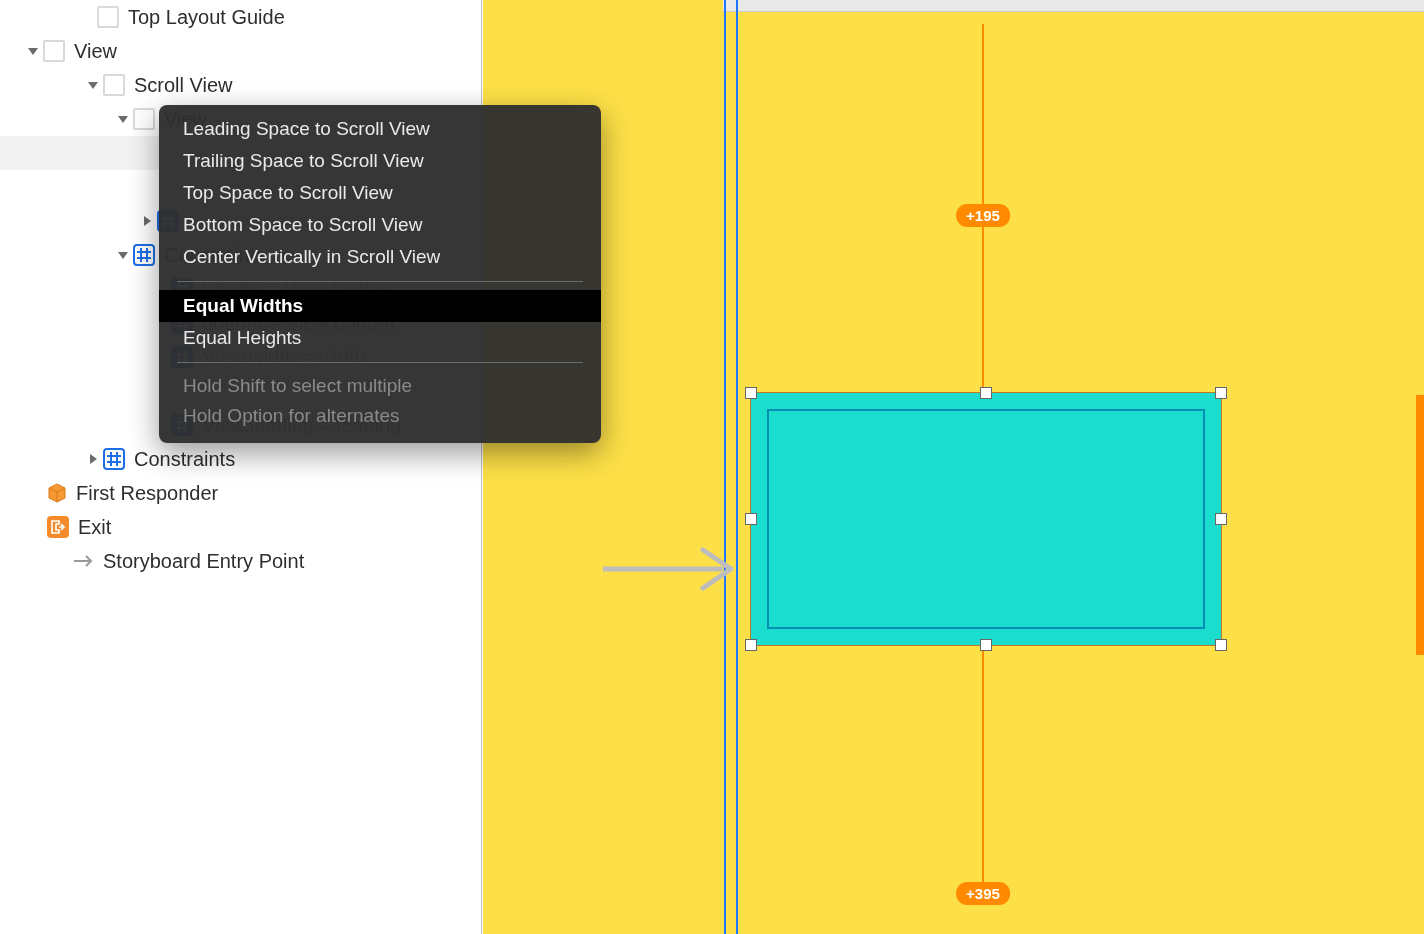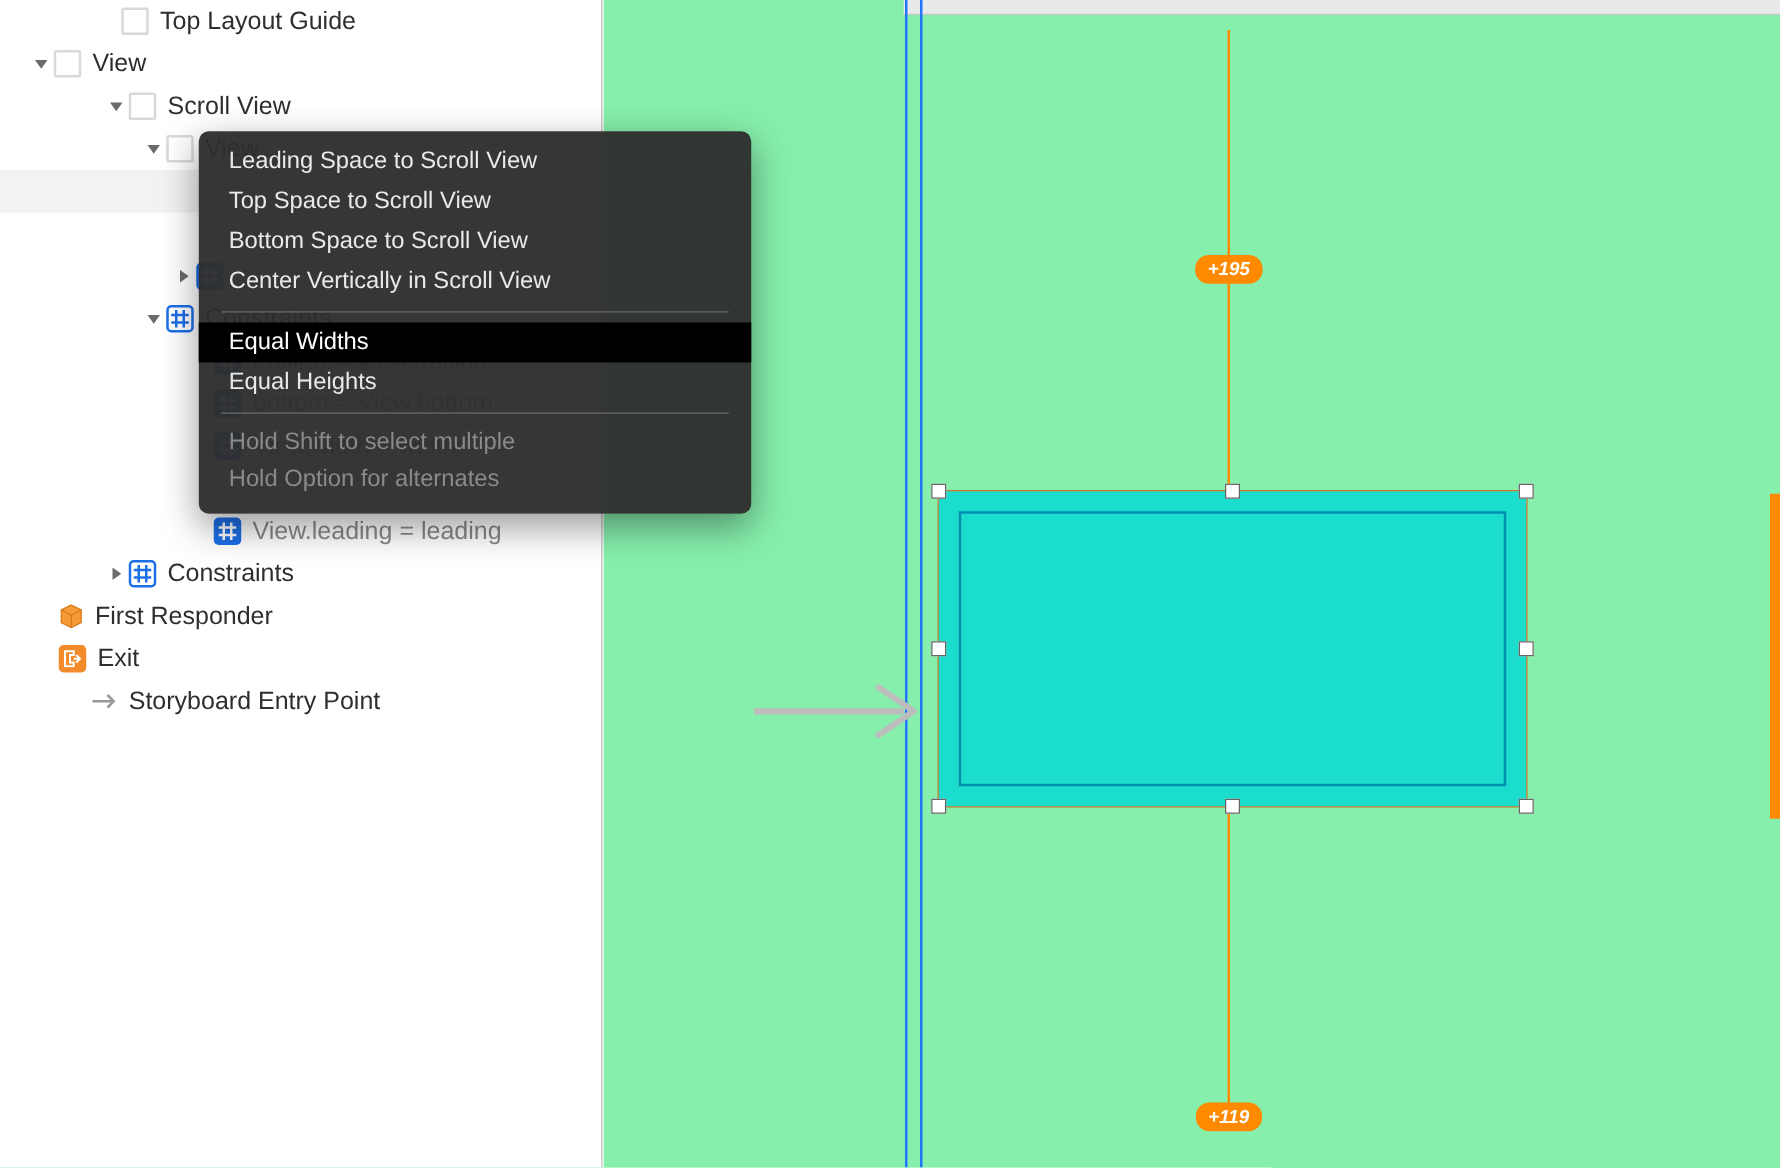"Trailing Space to Scroll View" div.mitem { html: none -> <div><span>Trailing Space to Scroll View</span></div> }
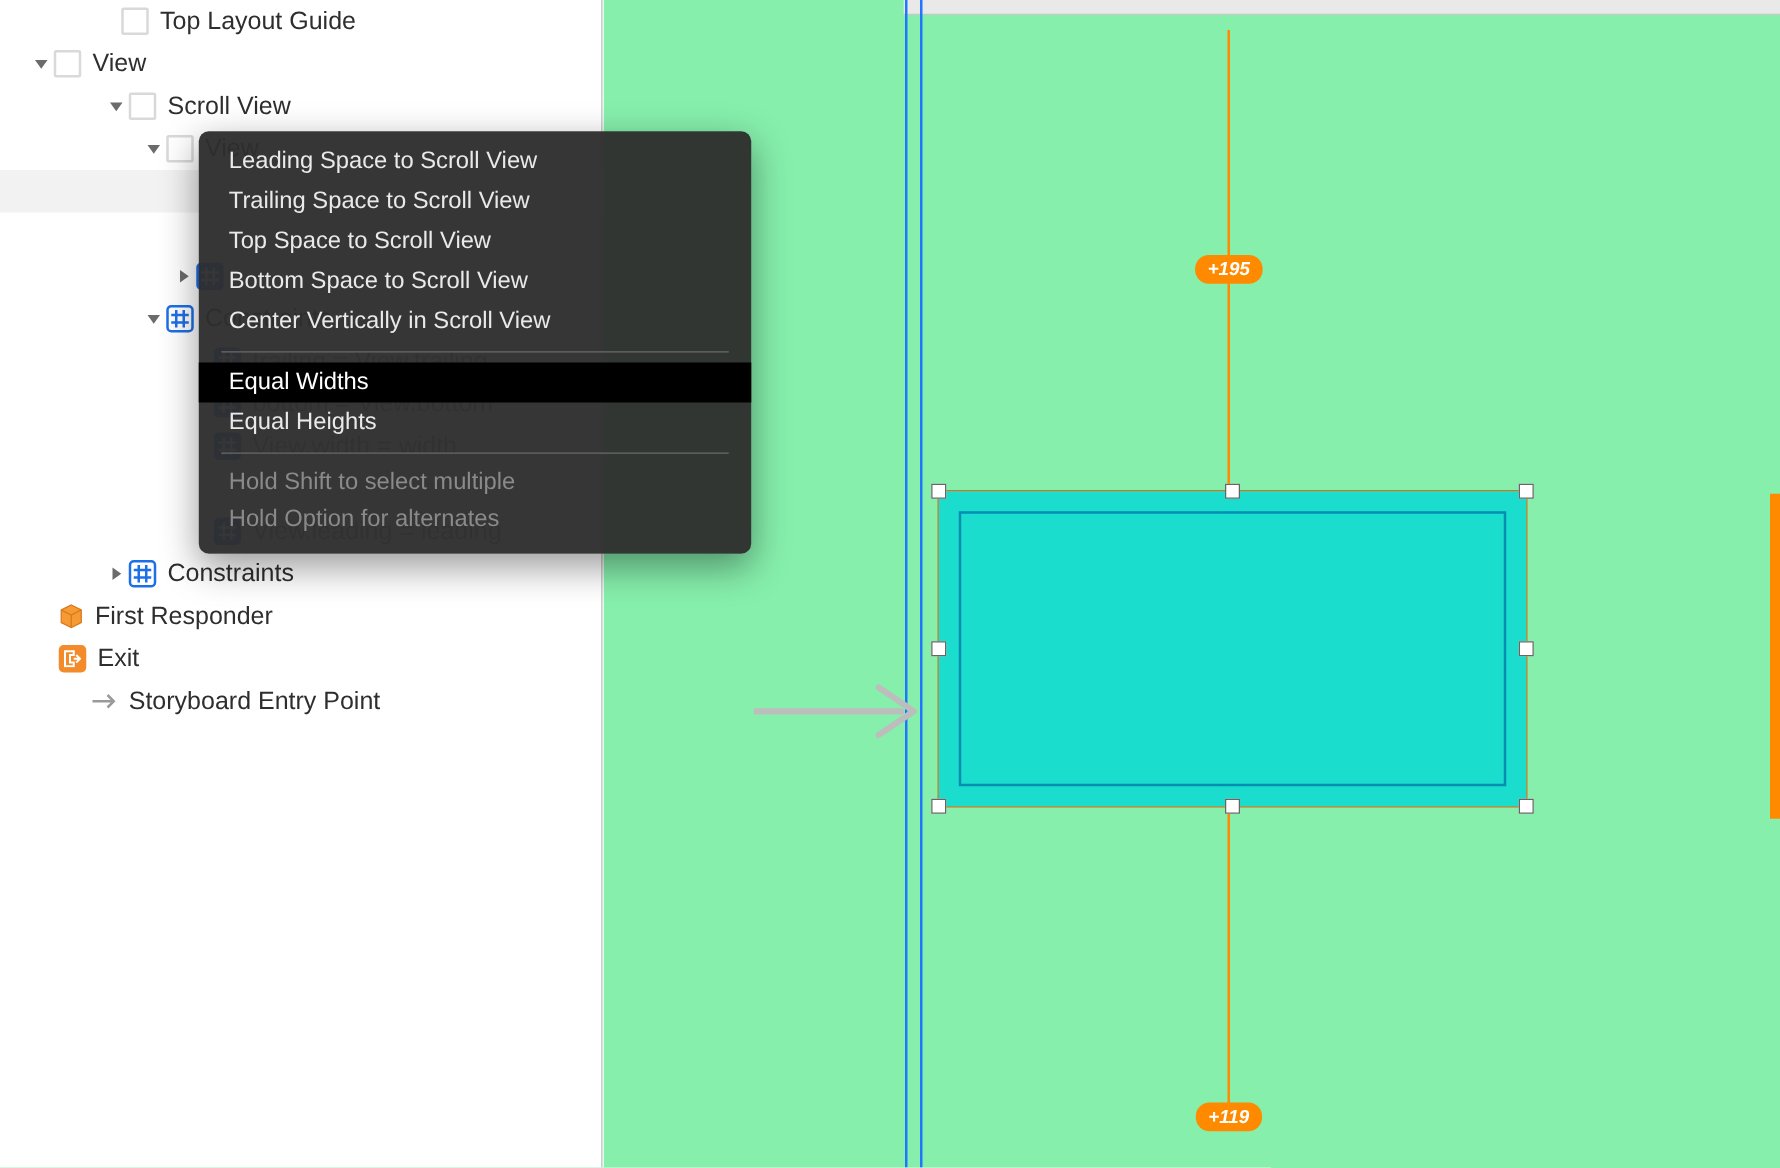"+195" .canvas { background: #86efac -> #fde047; font-style: italic -> none }
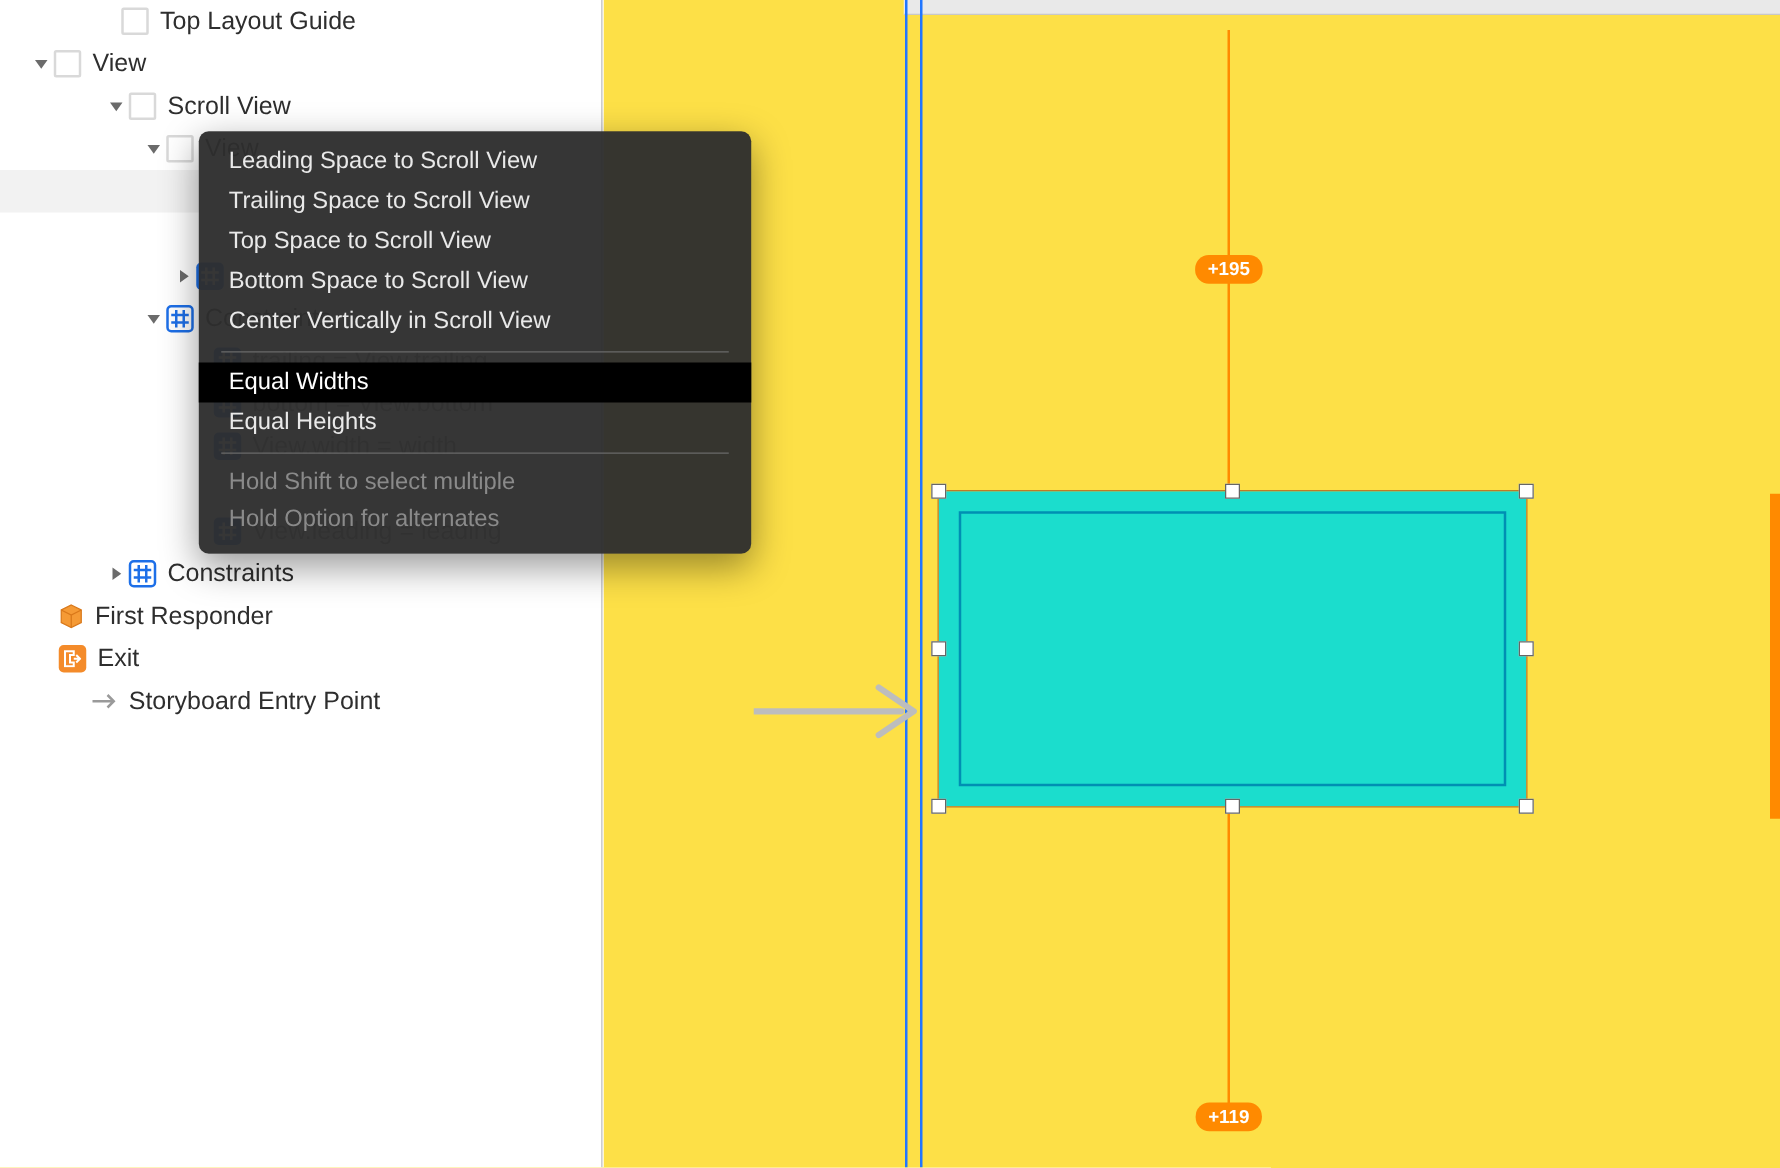"Equal Widths" .ctxmenu .mitem.hl { font-weight: 400 -> 700 }
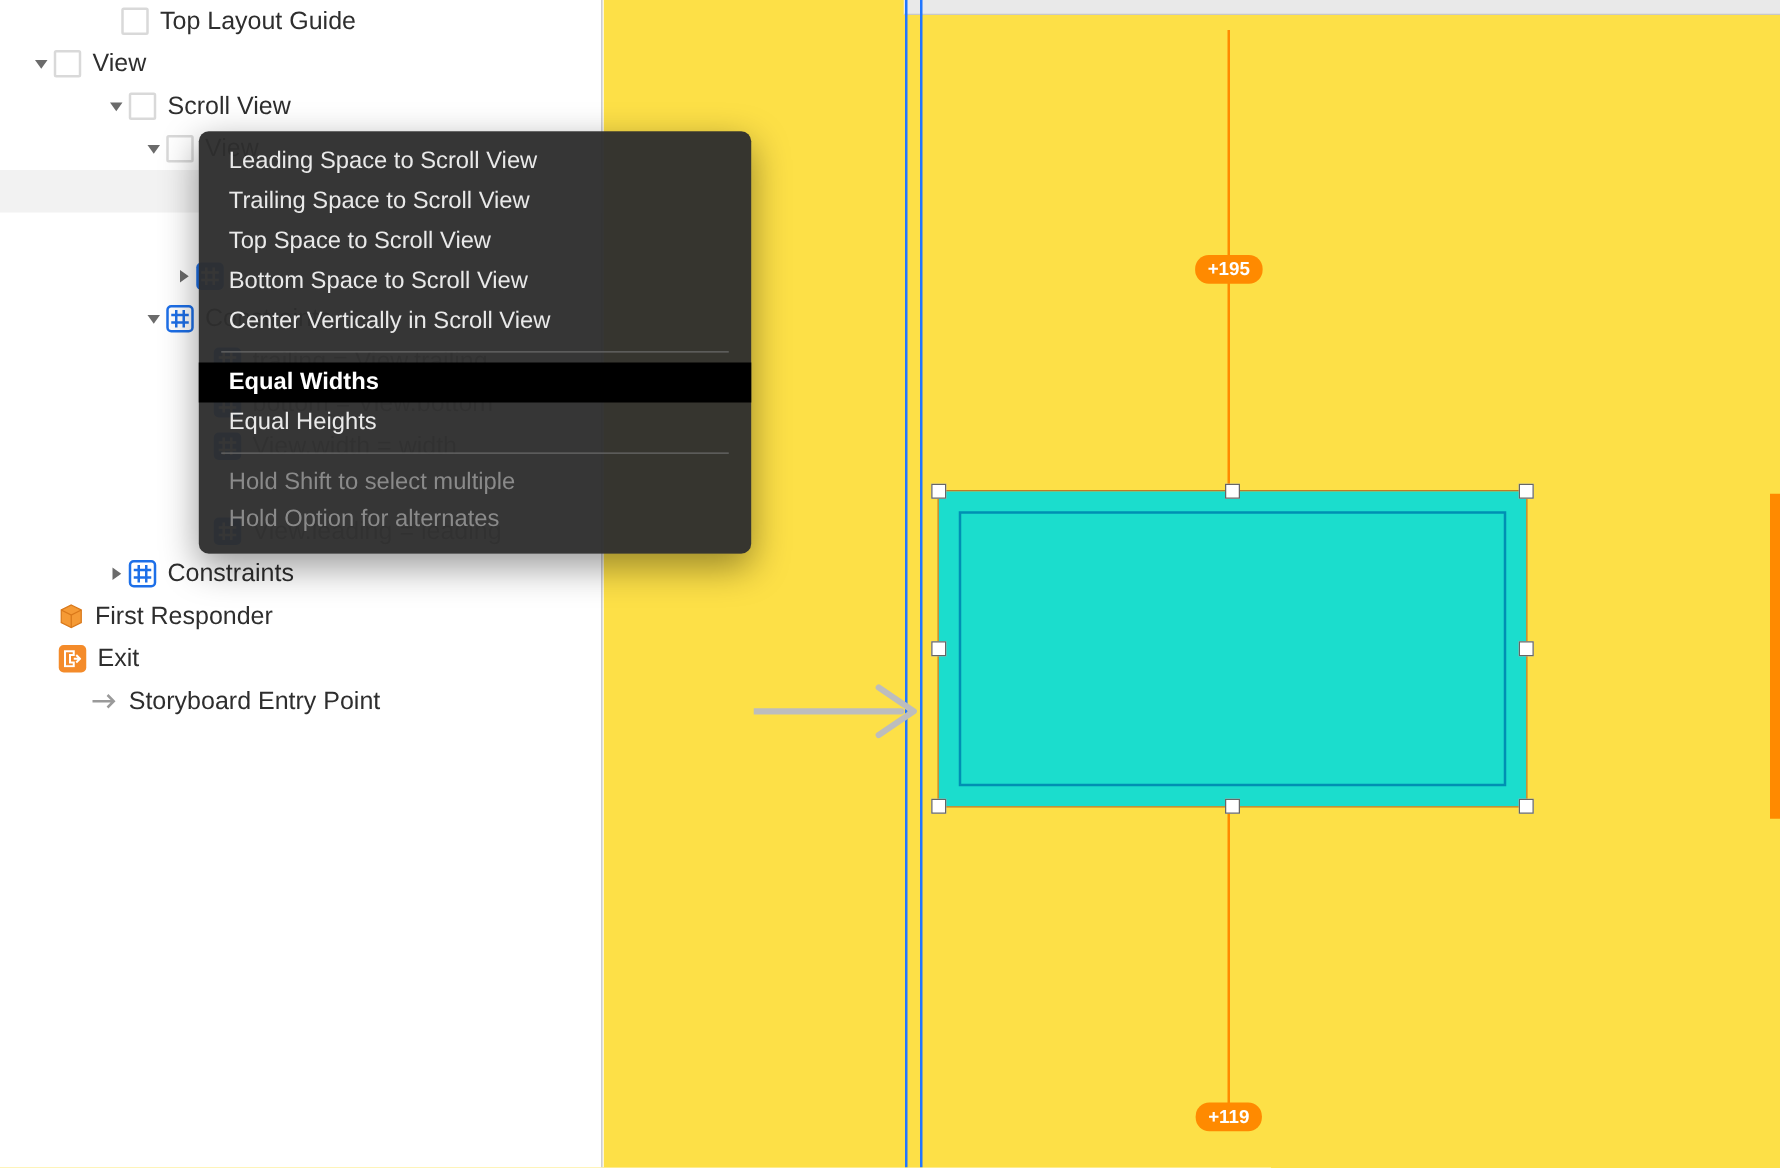"+119" span { text: +119 -> +395 }
